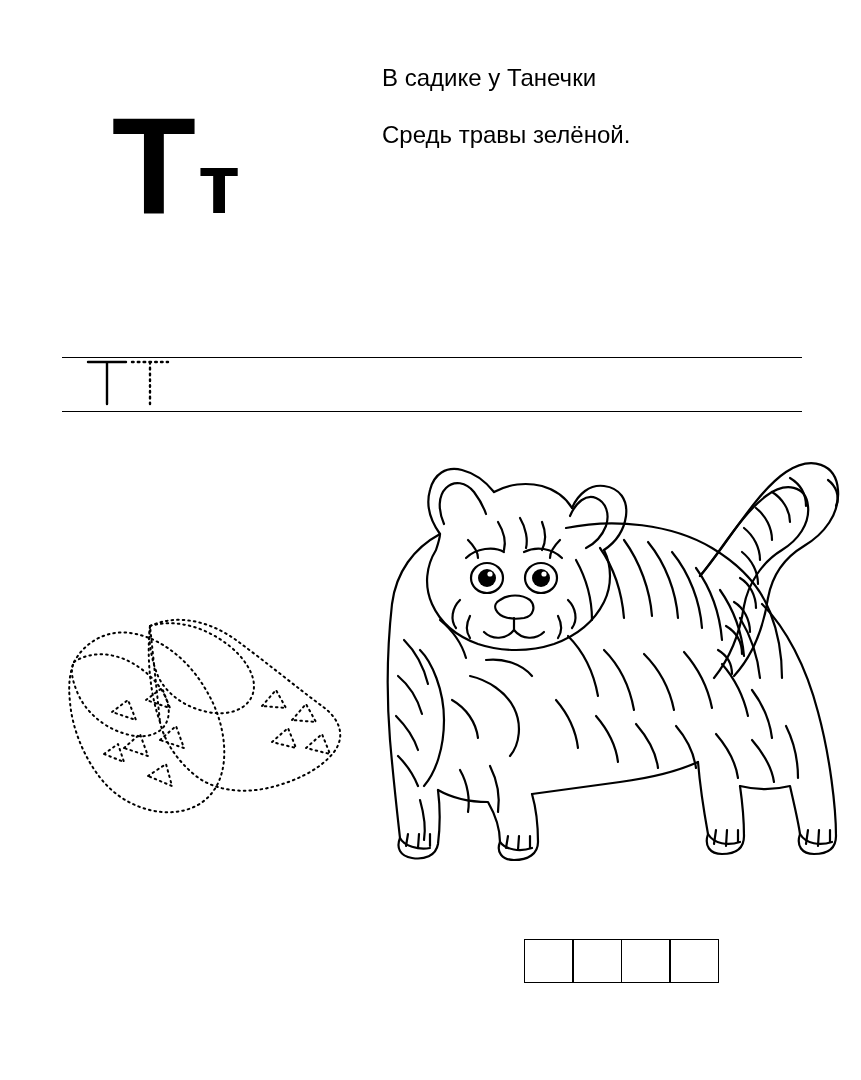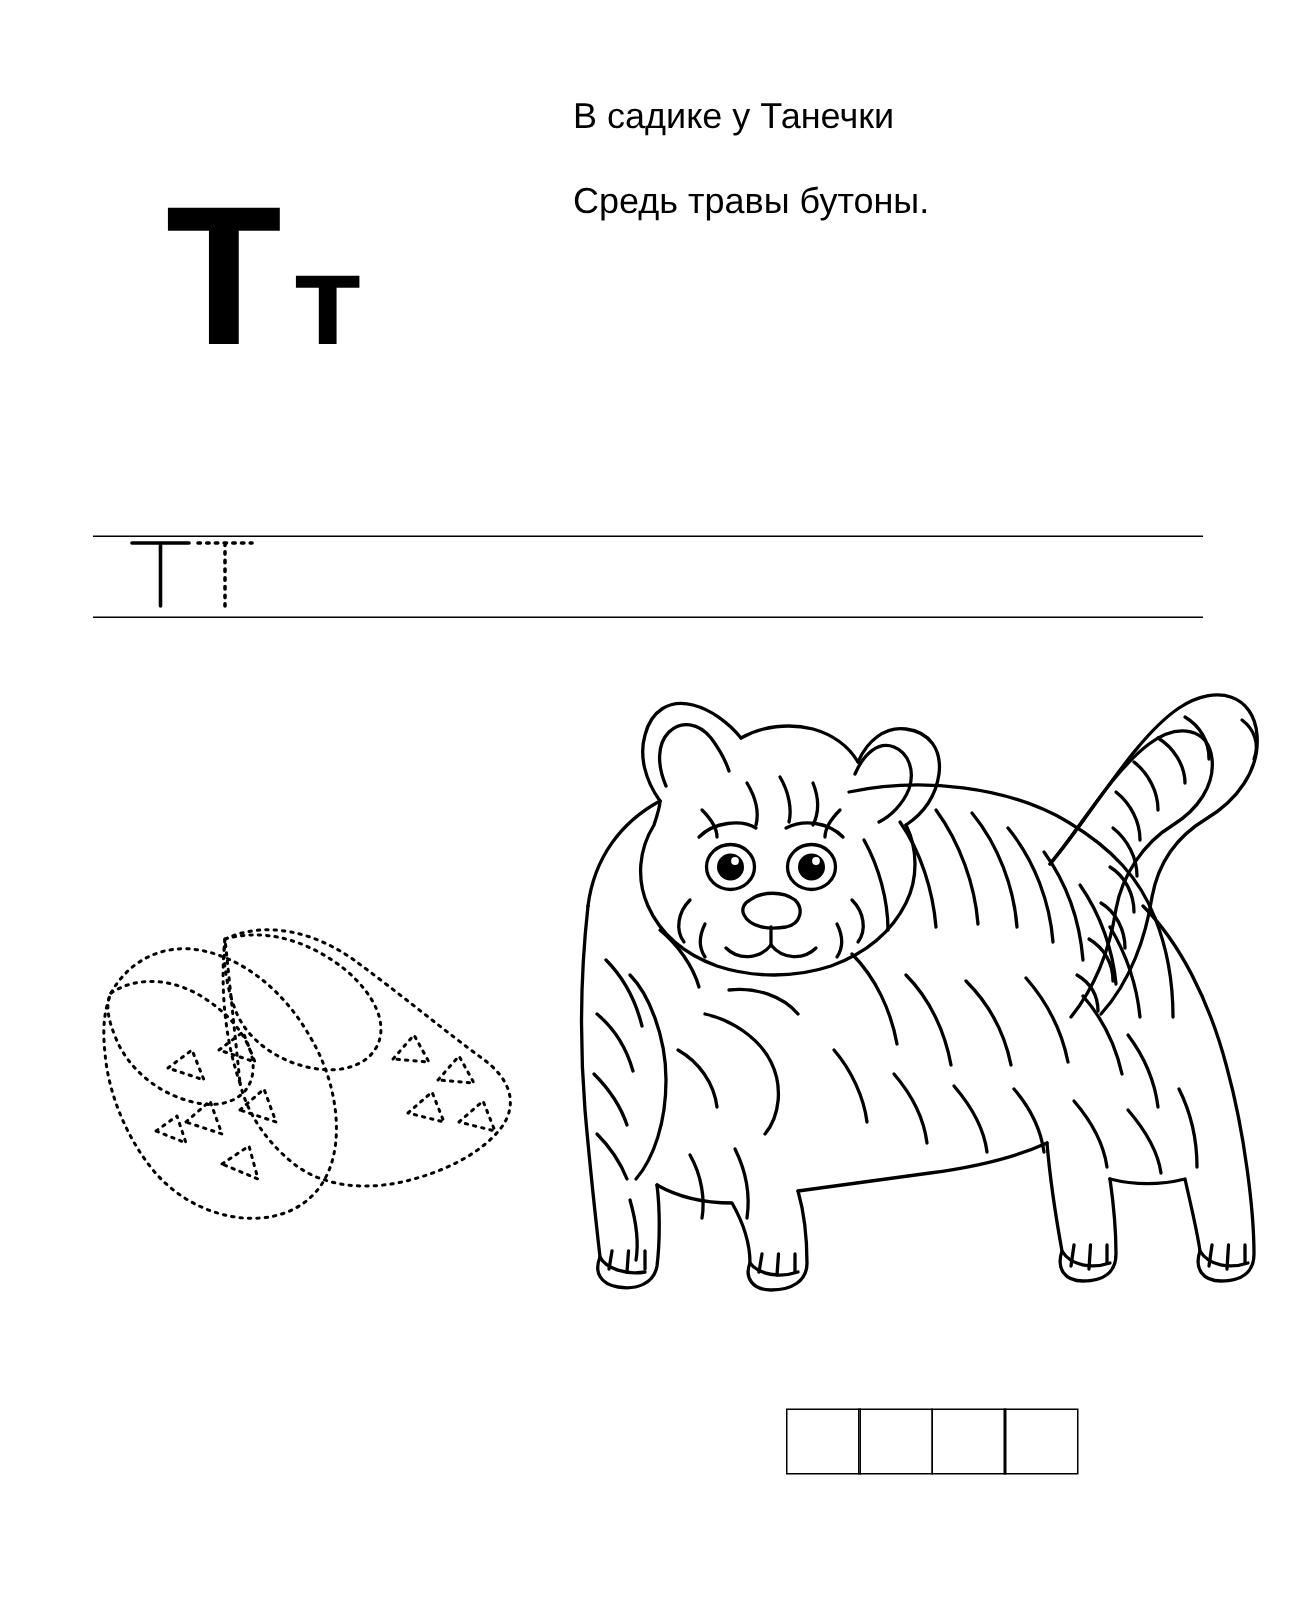"Тт" .letter-pair { font-family: Liberation Mono, monospace -> Liberation Sans, sans-serif; margin-top: 28px -> none }
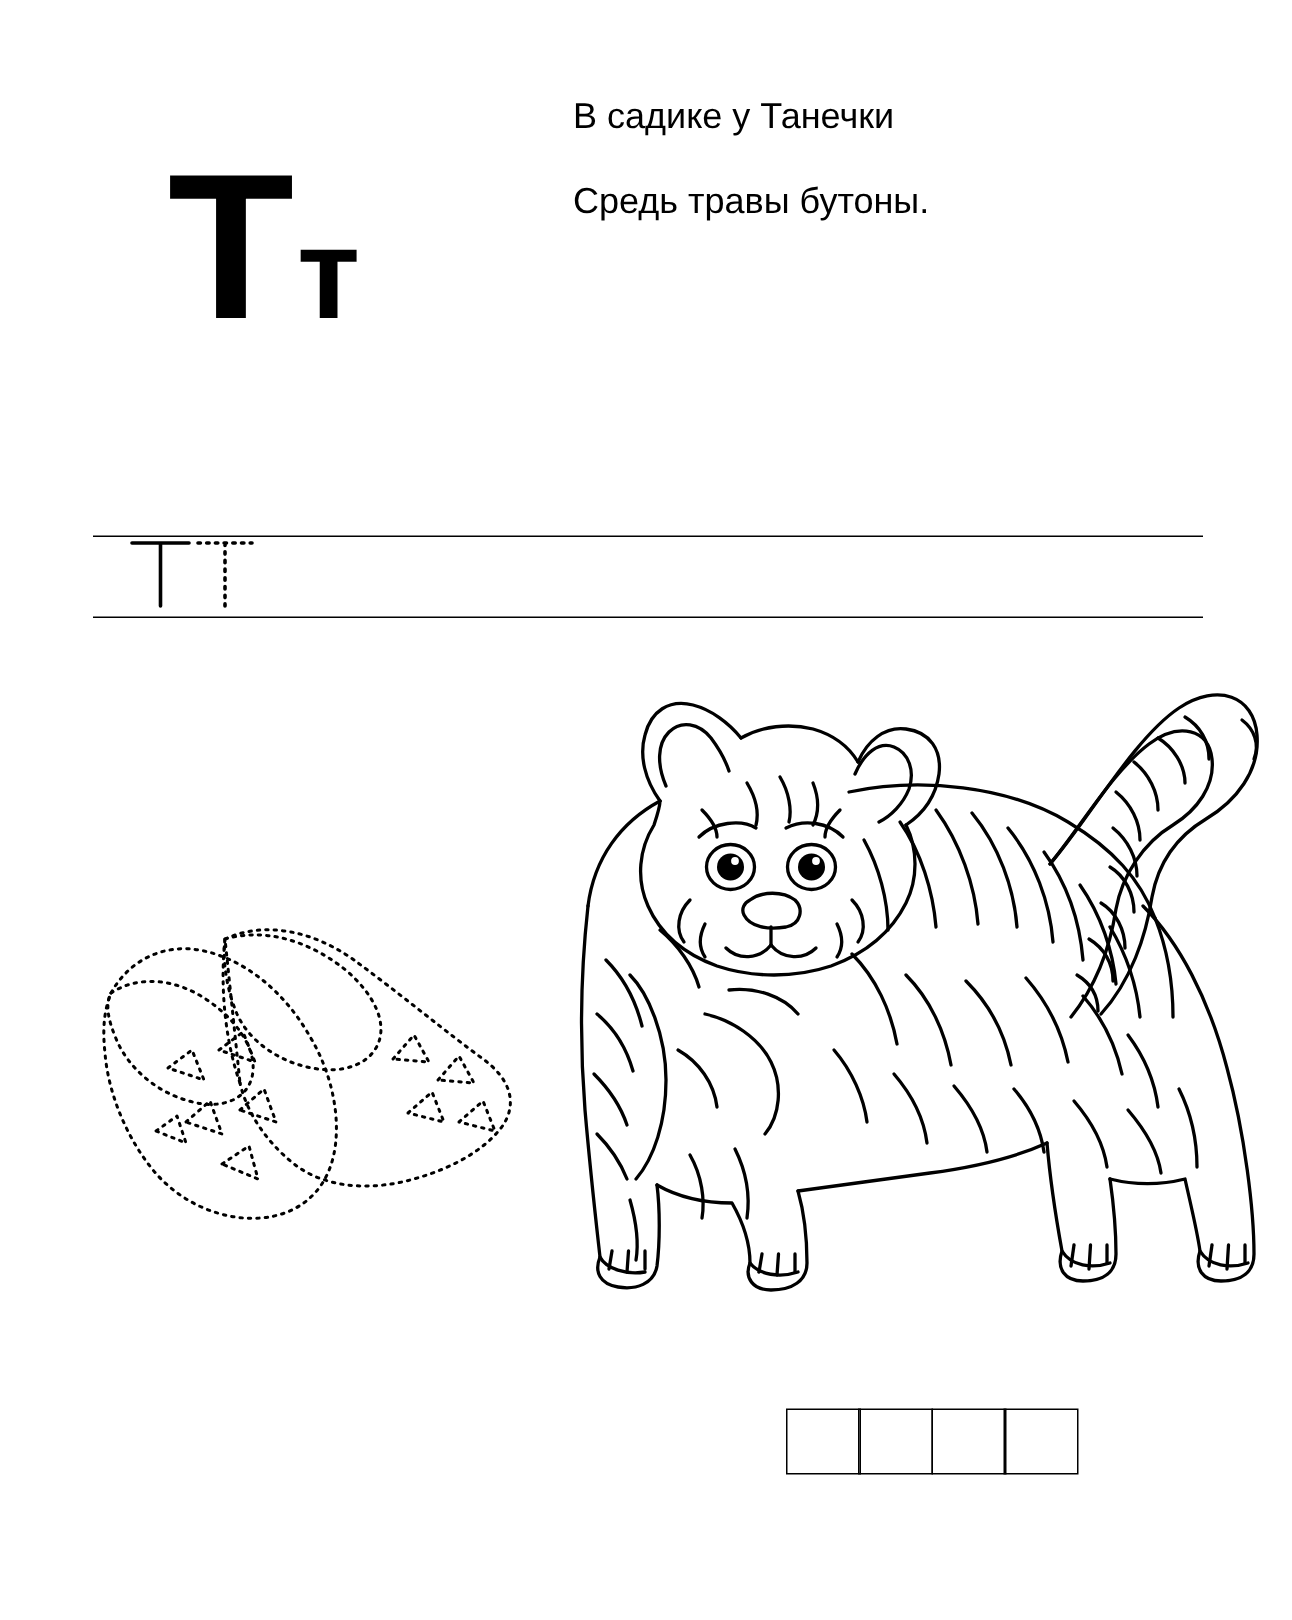"Средь травы бутоны." div.poem-line { text: бутоны -> зелёной }
